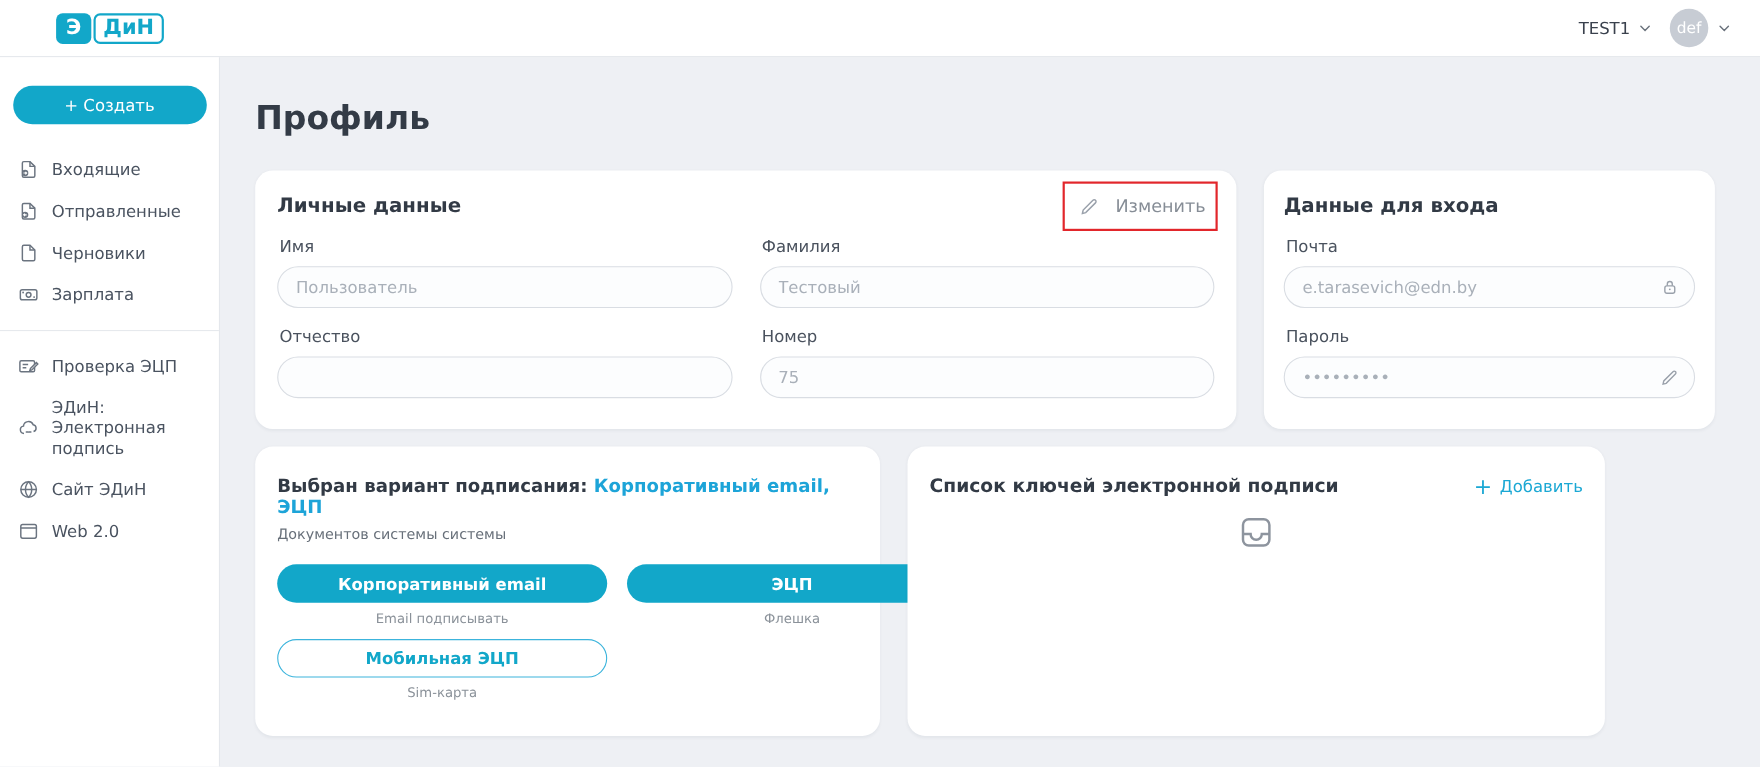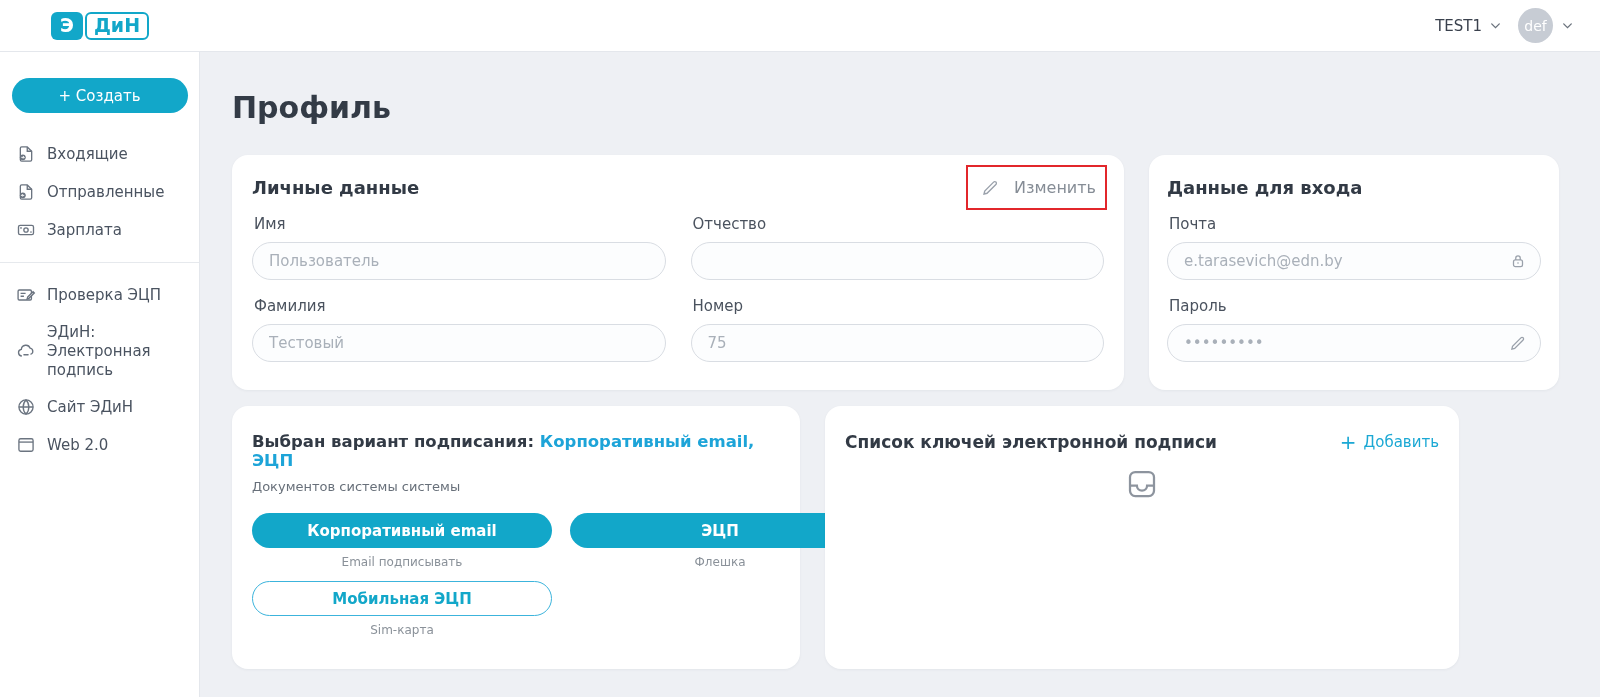"Черновики" div.nav-item { html: none -> <div> <span> <svg> <path></path> <path></path> </svg> </span> <span>Черновики</span> </div> }
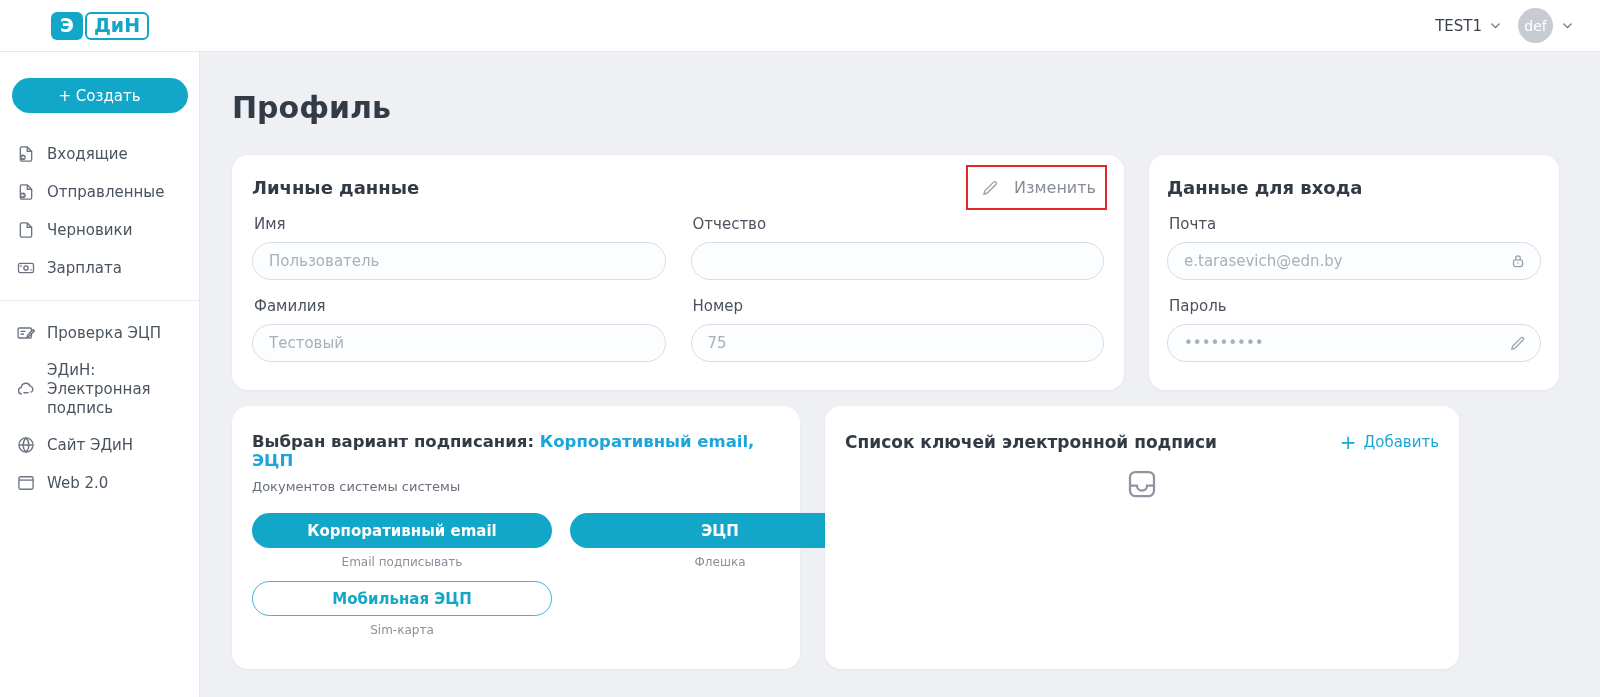"Отчество" div { order: before "Фамилия" -> after "Фамилия" }
